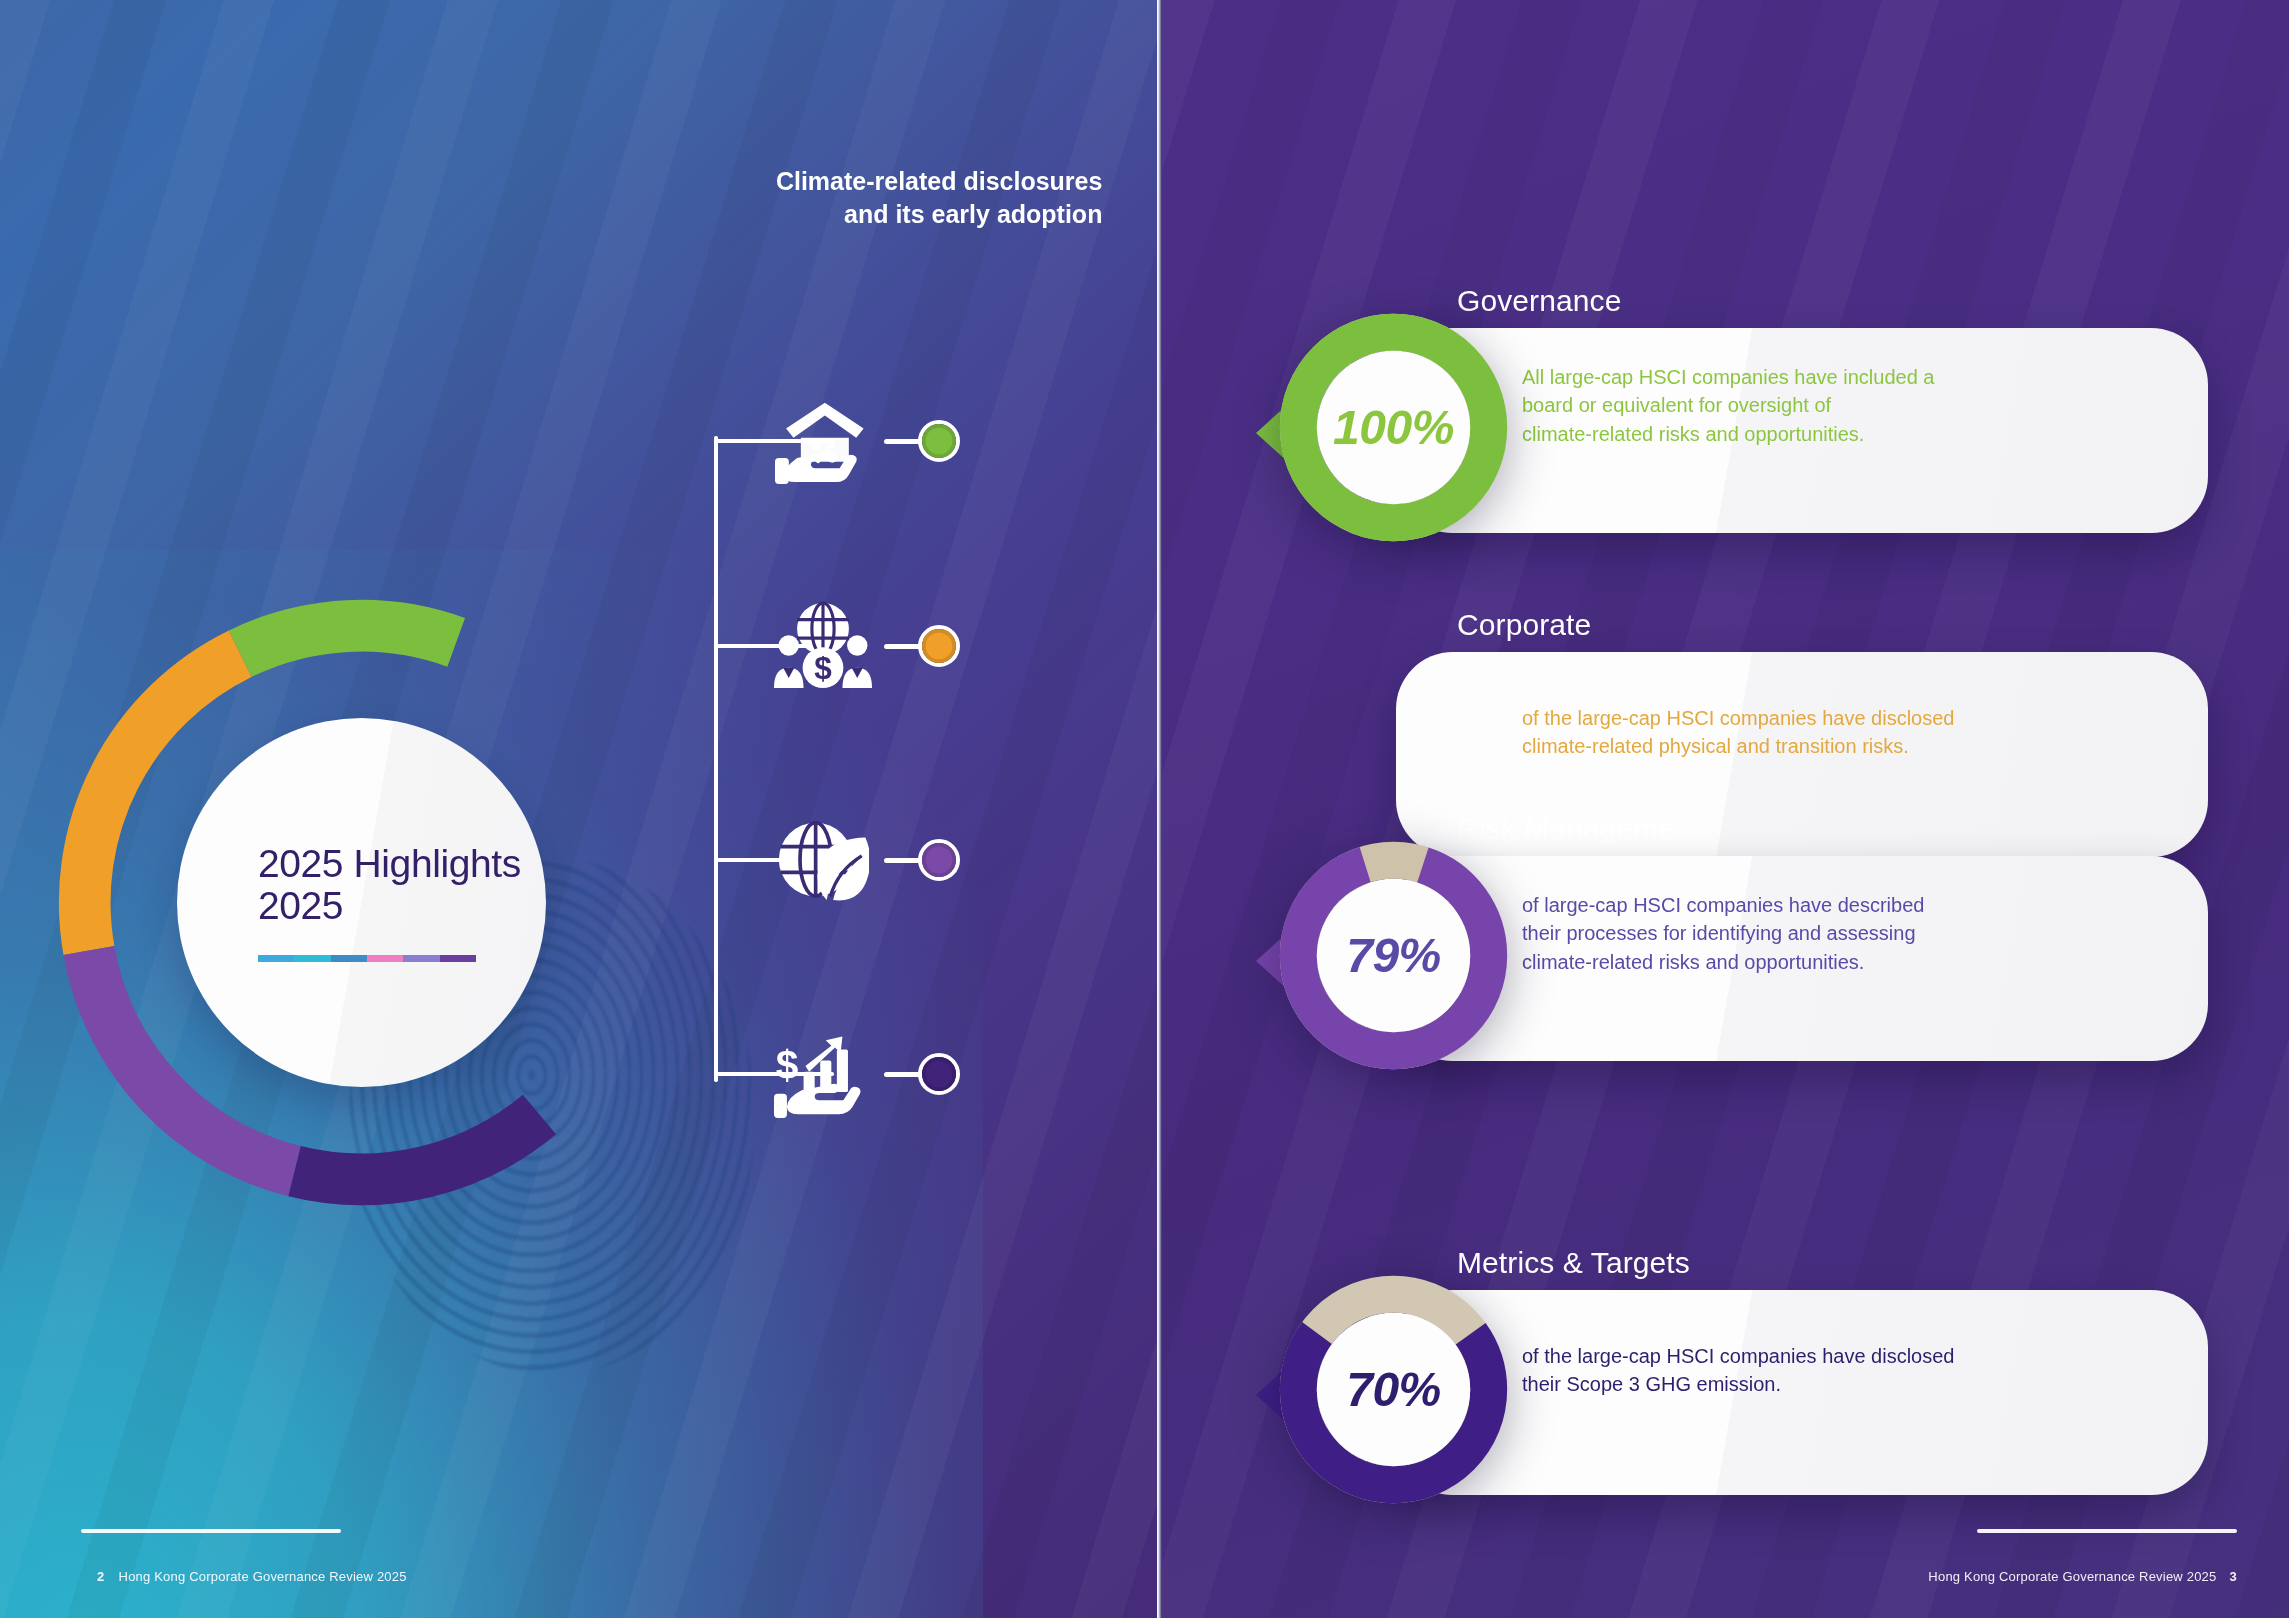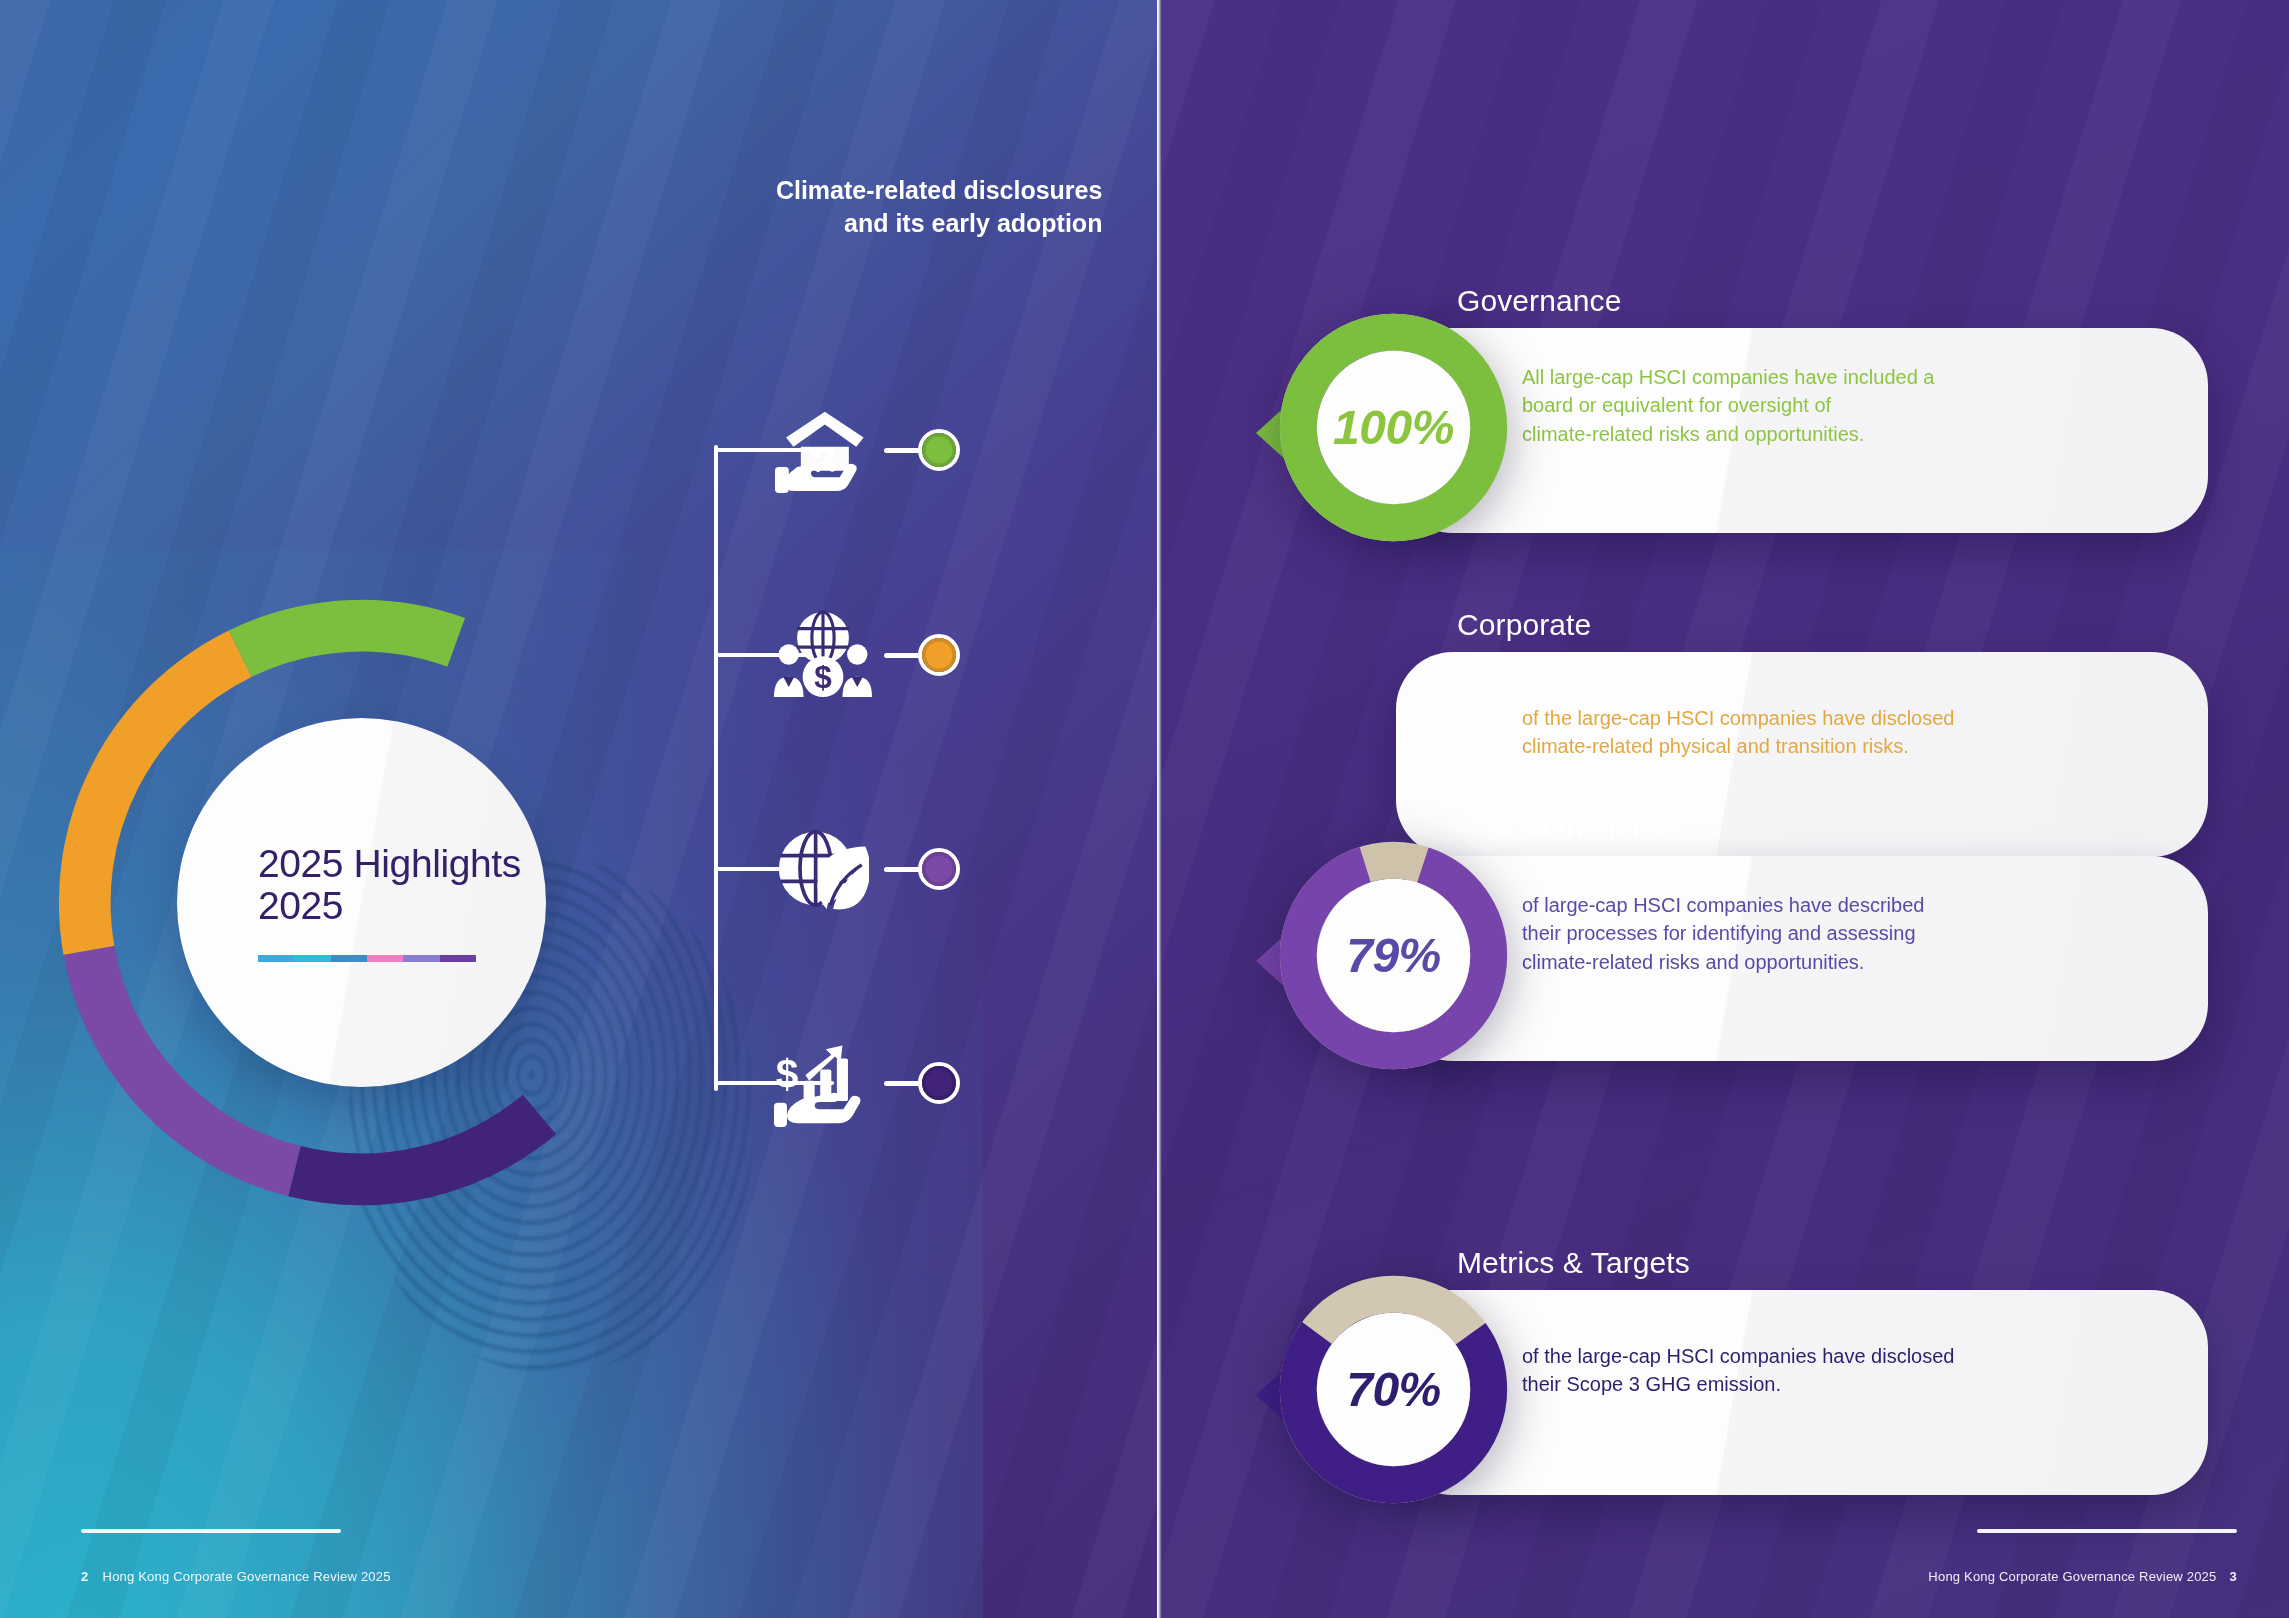"Climate-related disclosures" .tl { top: 174px -> 165px }
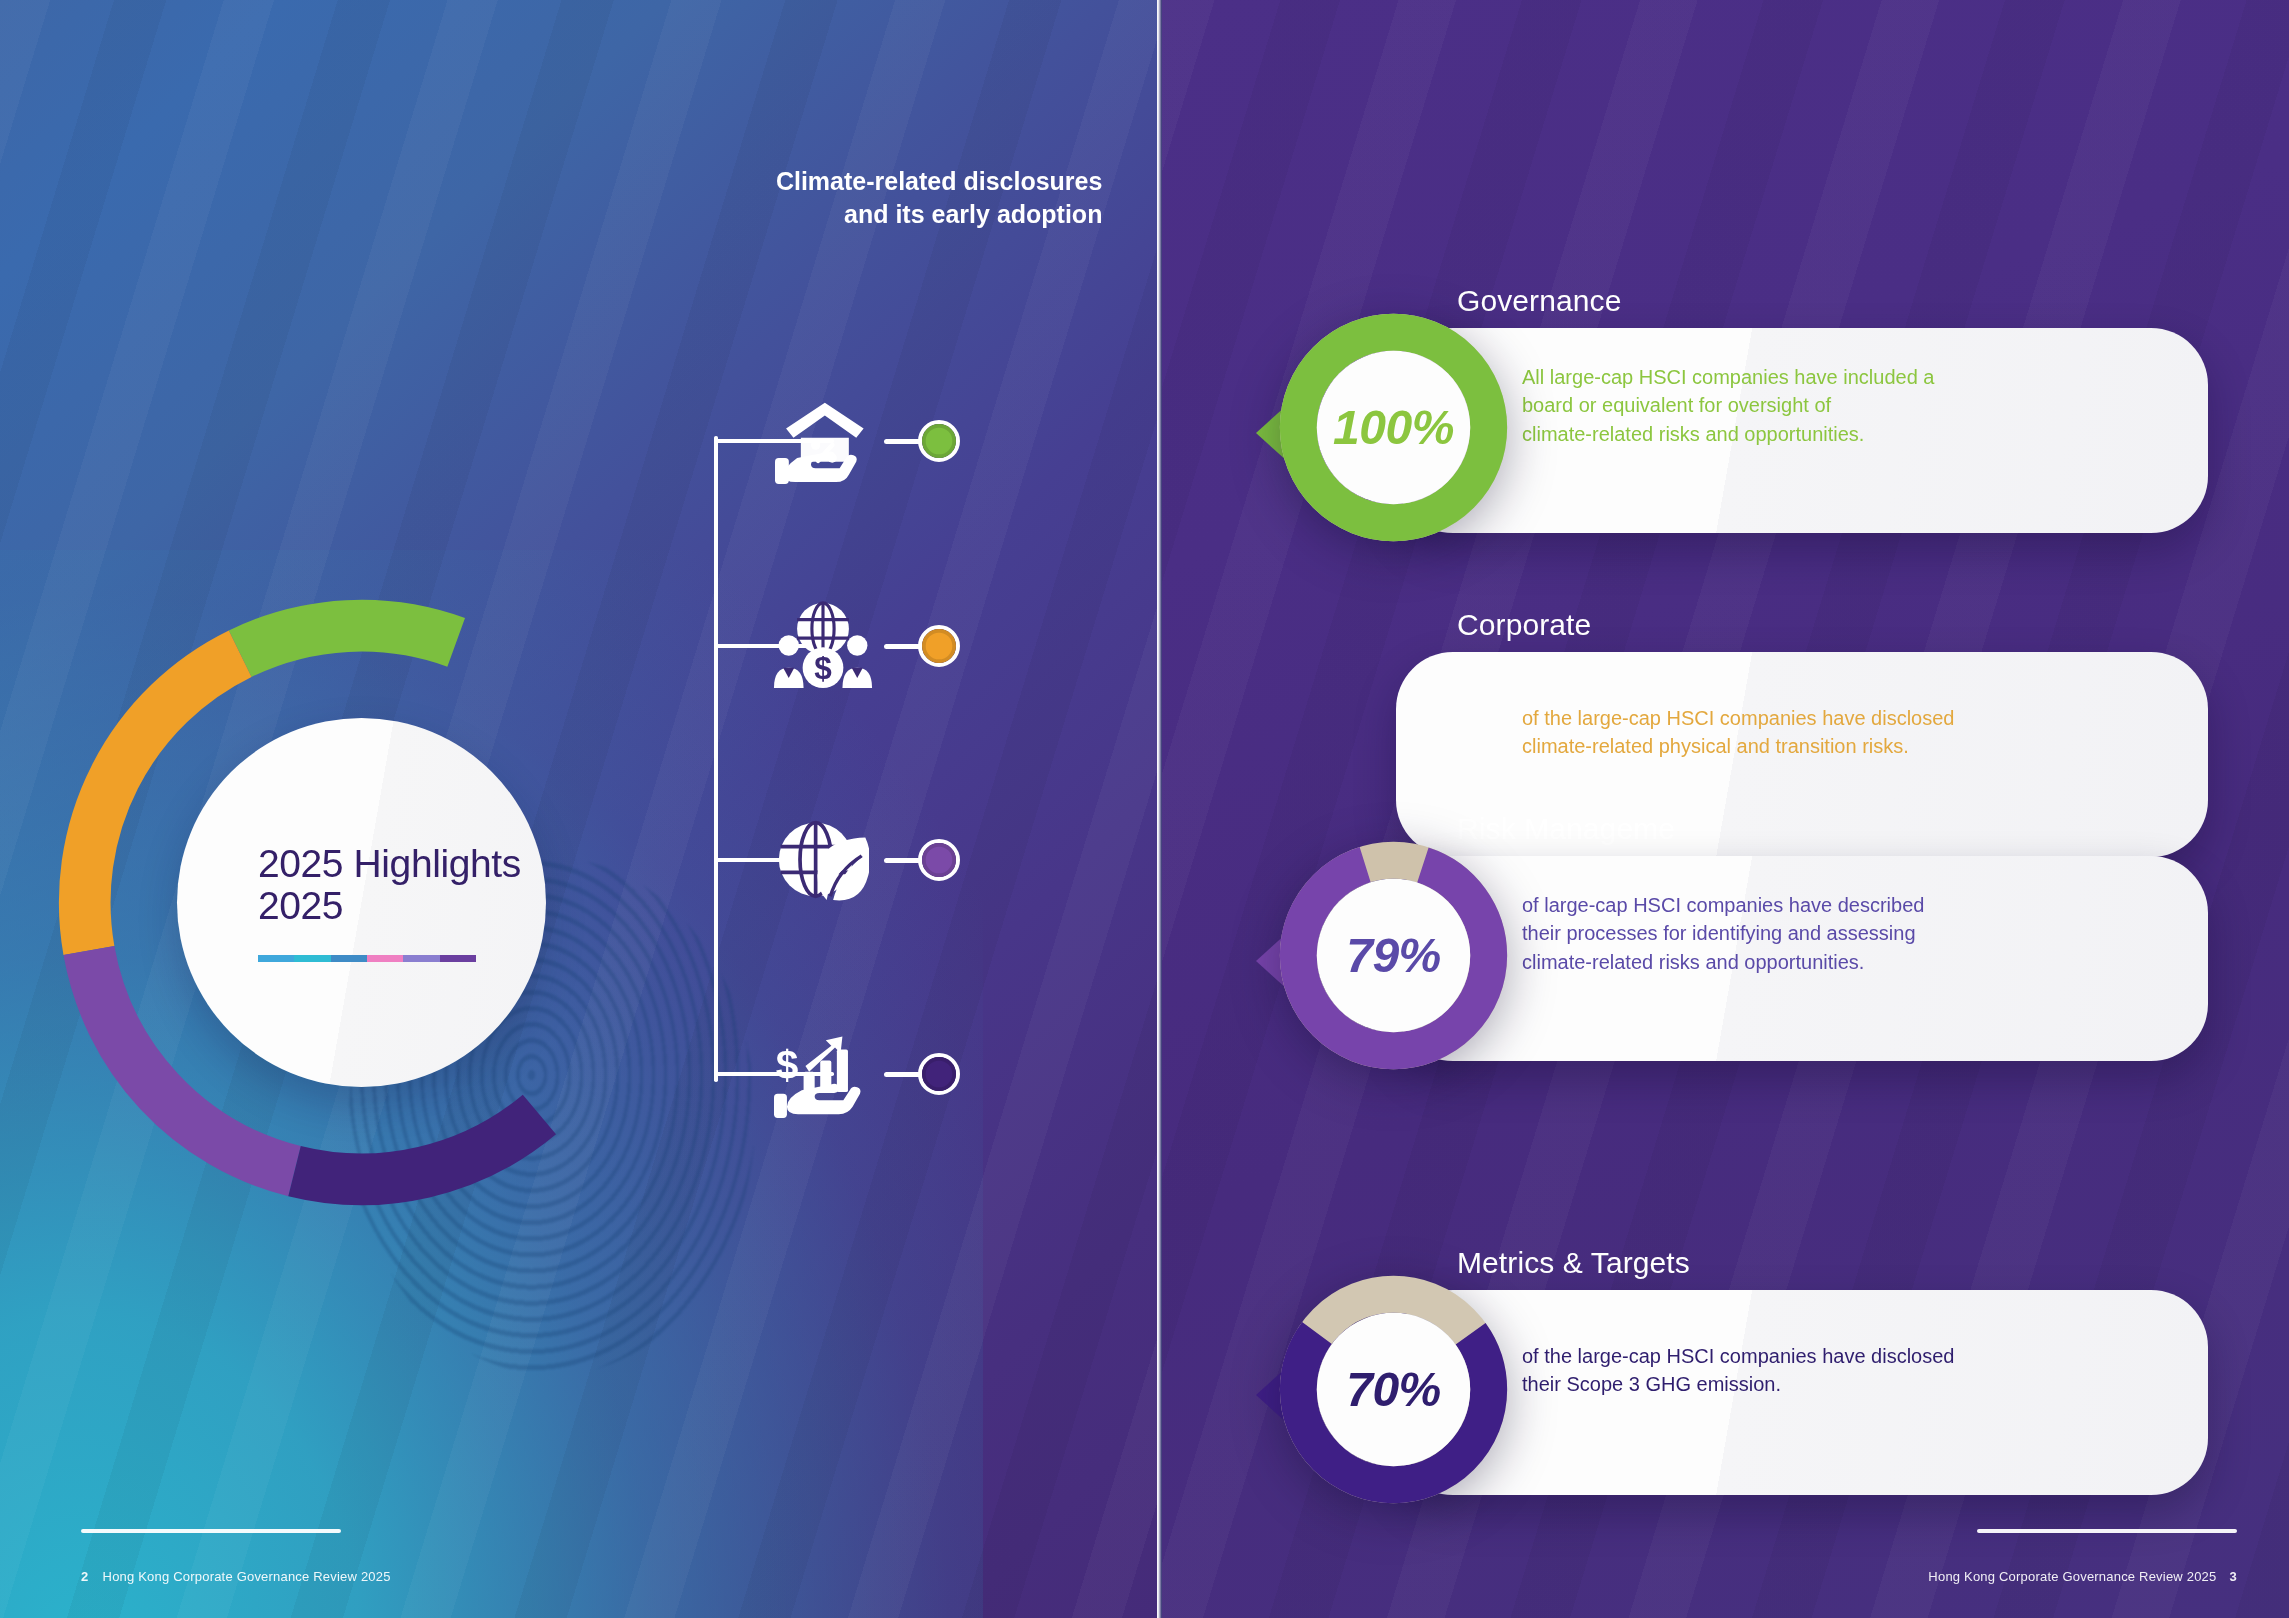"2 Hong Kong Corporate Governance" .footer-txt { margin-left: none -> 16px }
